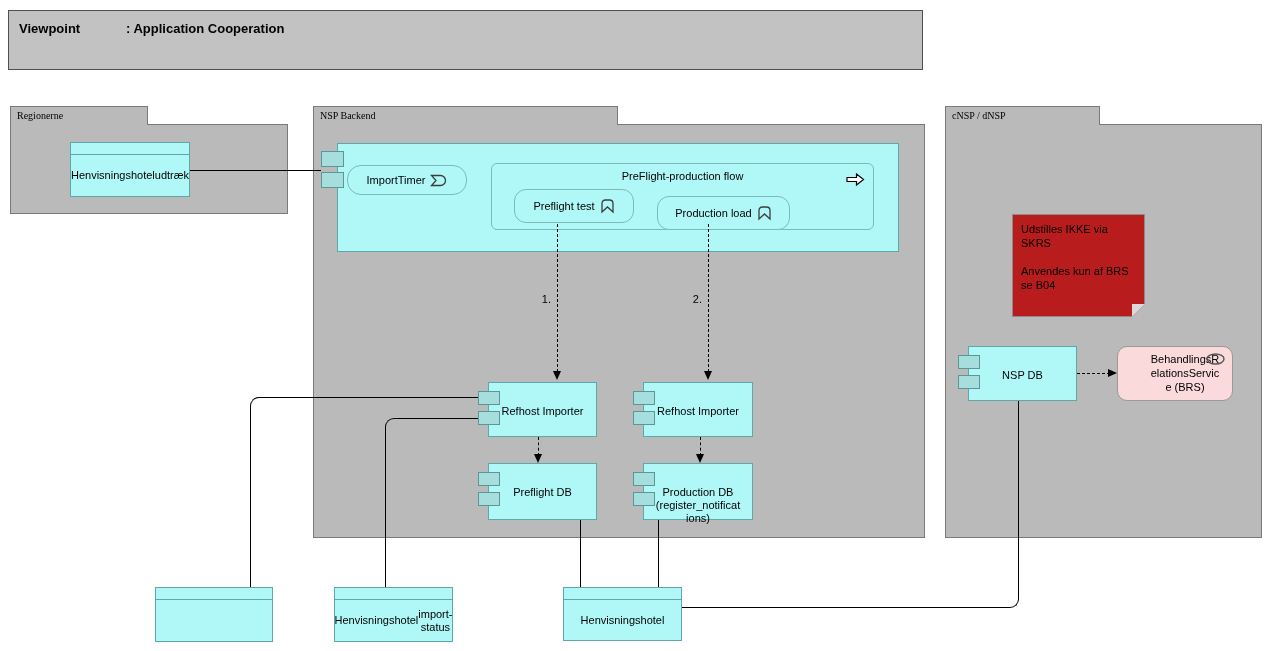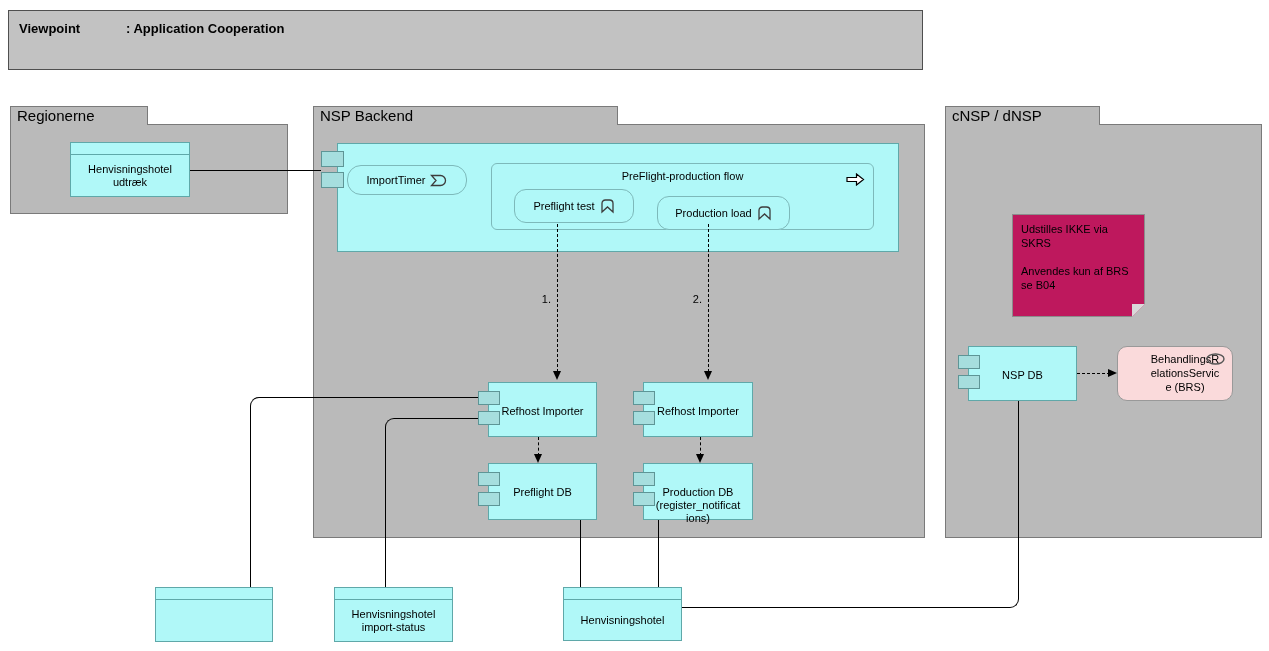"Regionerne" .group-tab { font-family: none -> Liberation Serif, serif; font-size: 15px -> 10px }
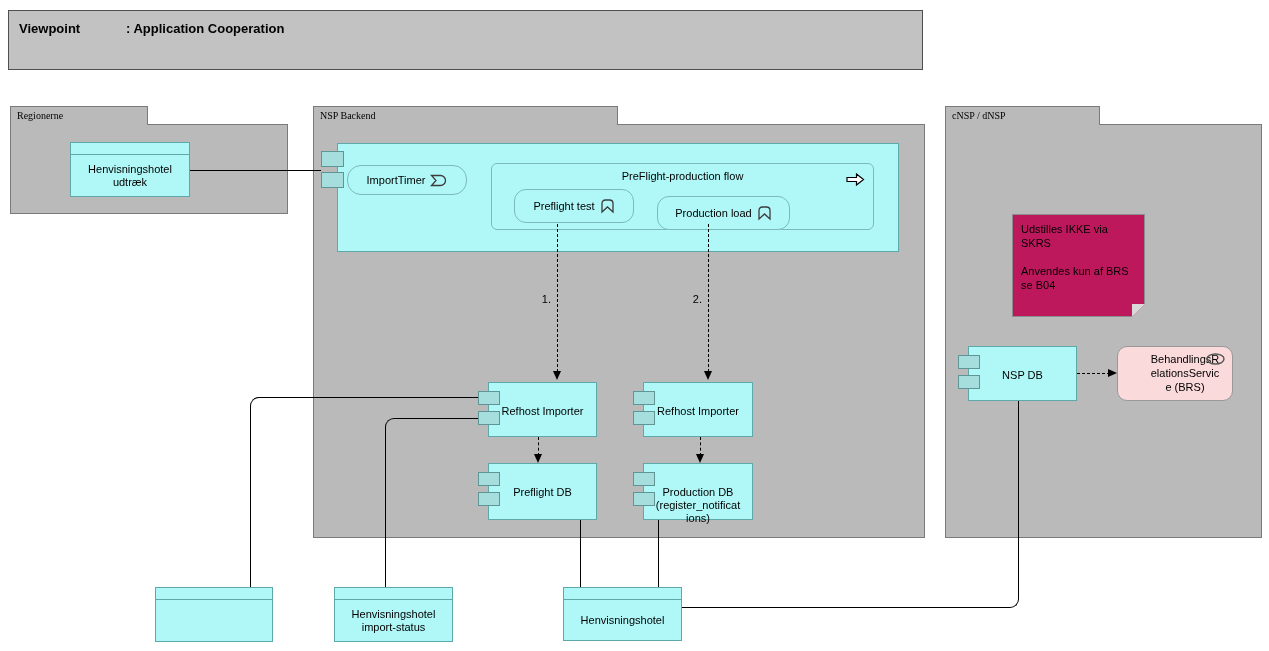"Henvisningshotel" .artifact .artbody { flex-direction: column -> none }
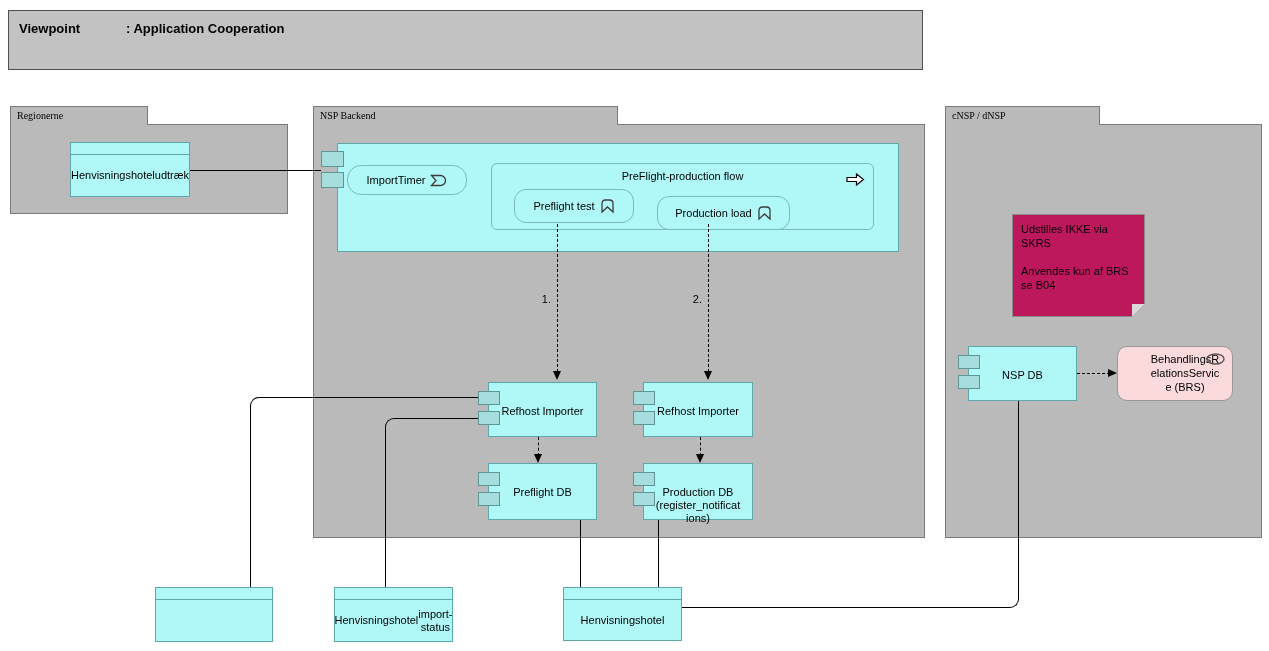"Udstilles IKKE via SKRS" .note { background: #be185d -> #b91c1c }
